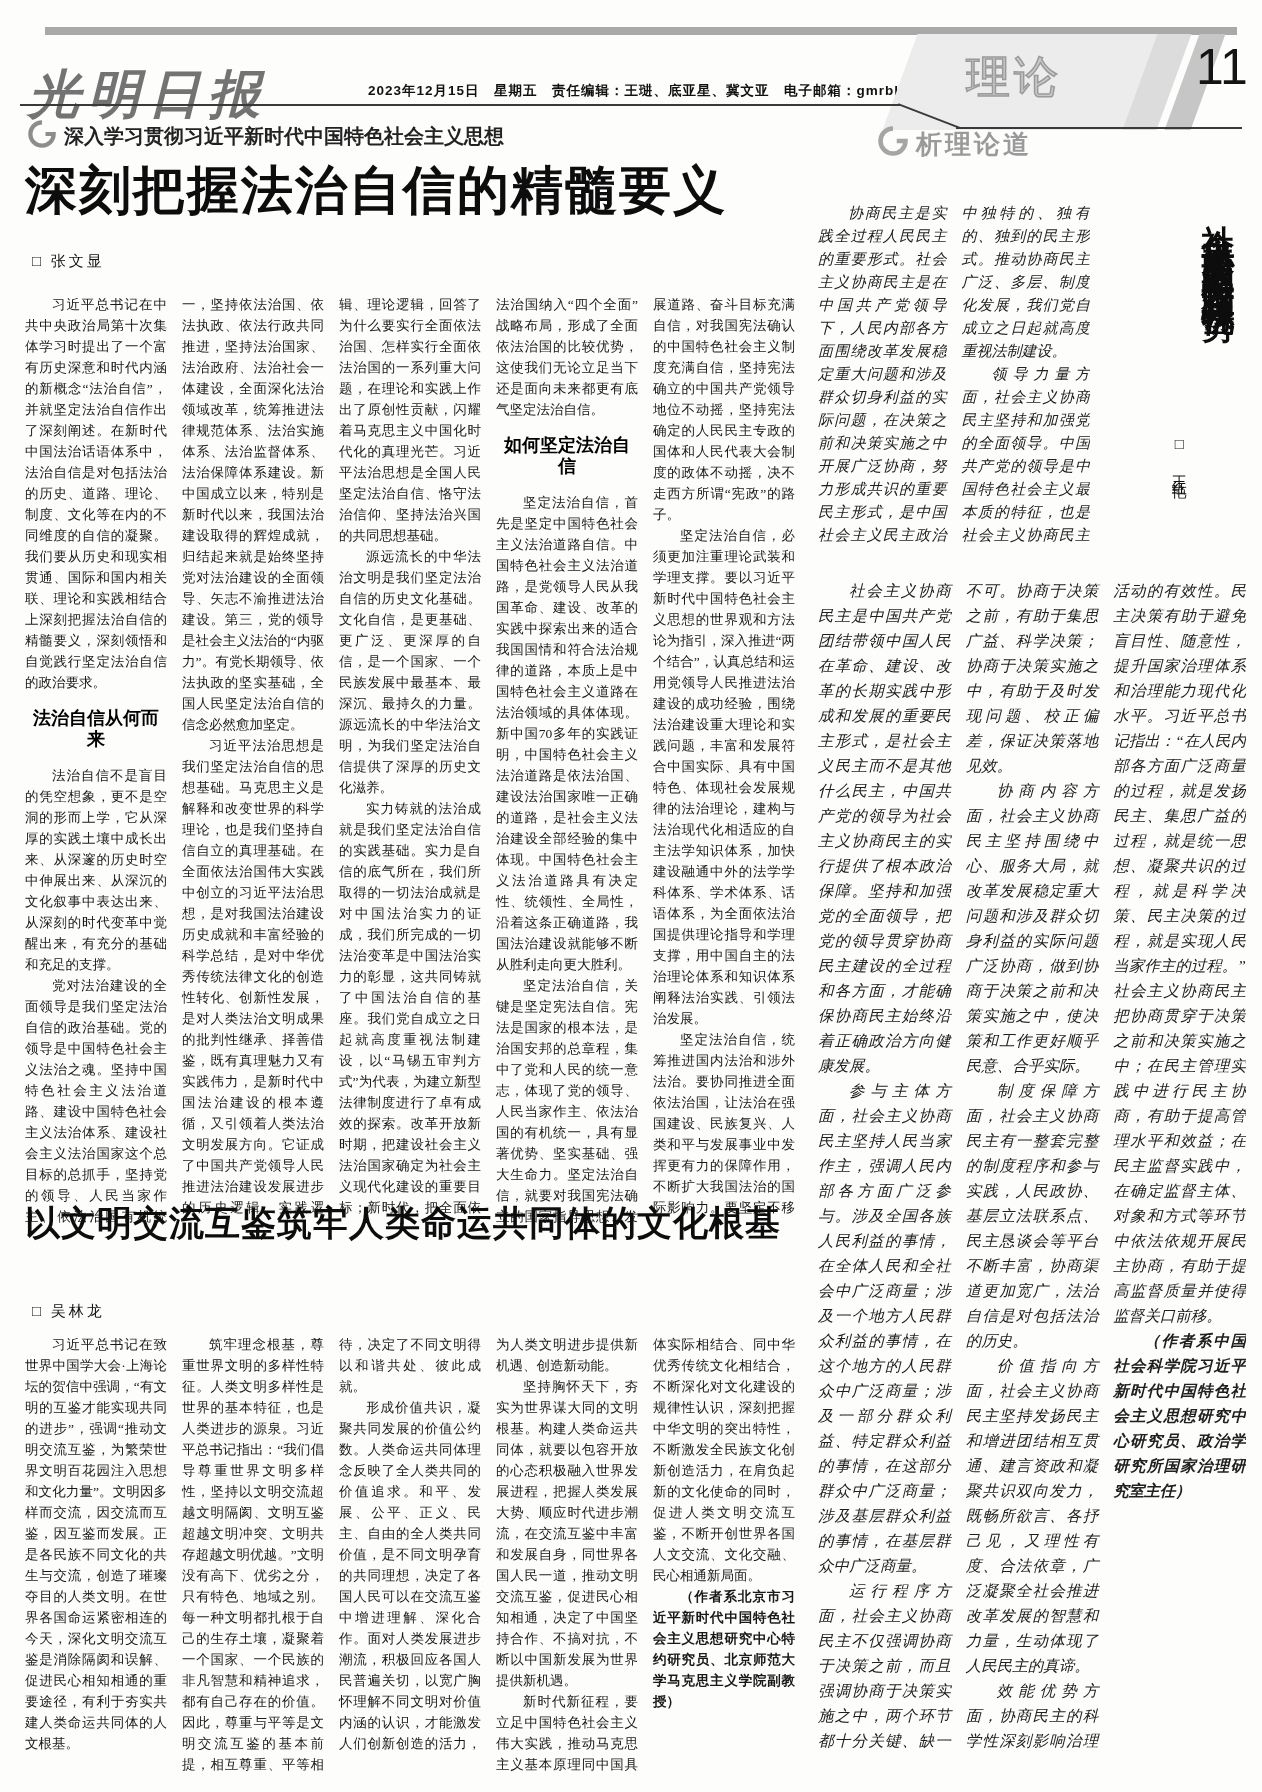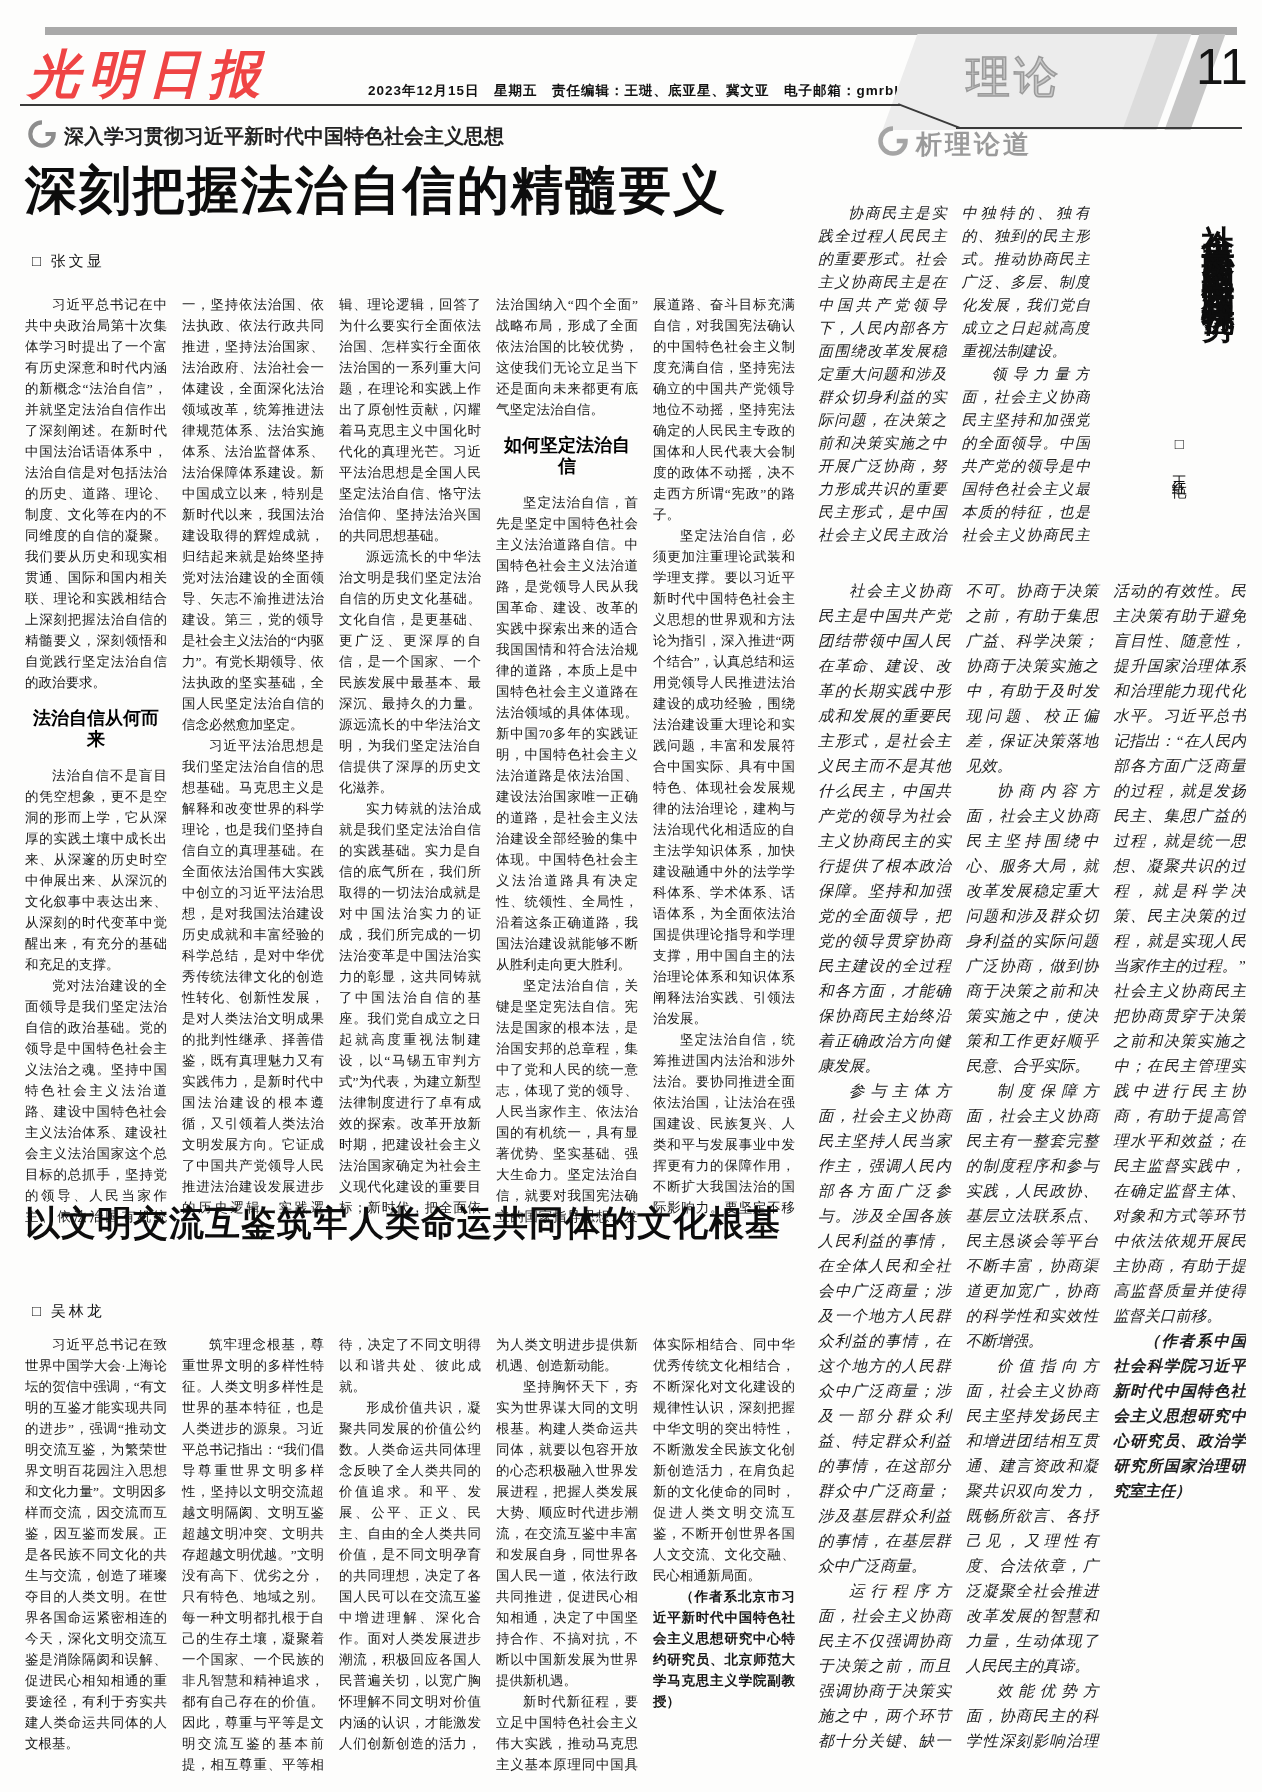"光明日报" .logo { color: #ef4444 -> #737373; top: 40px -> 60px }
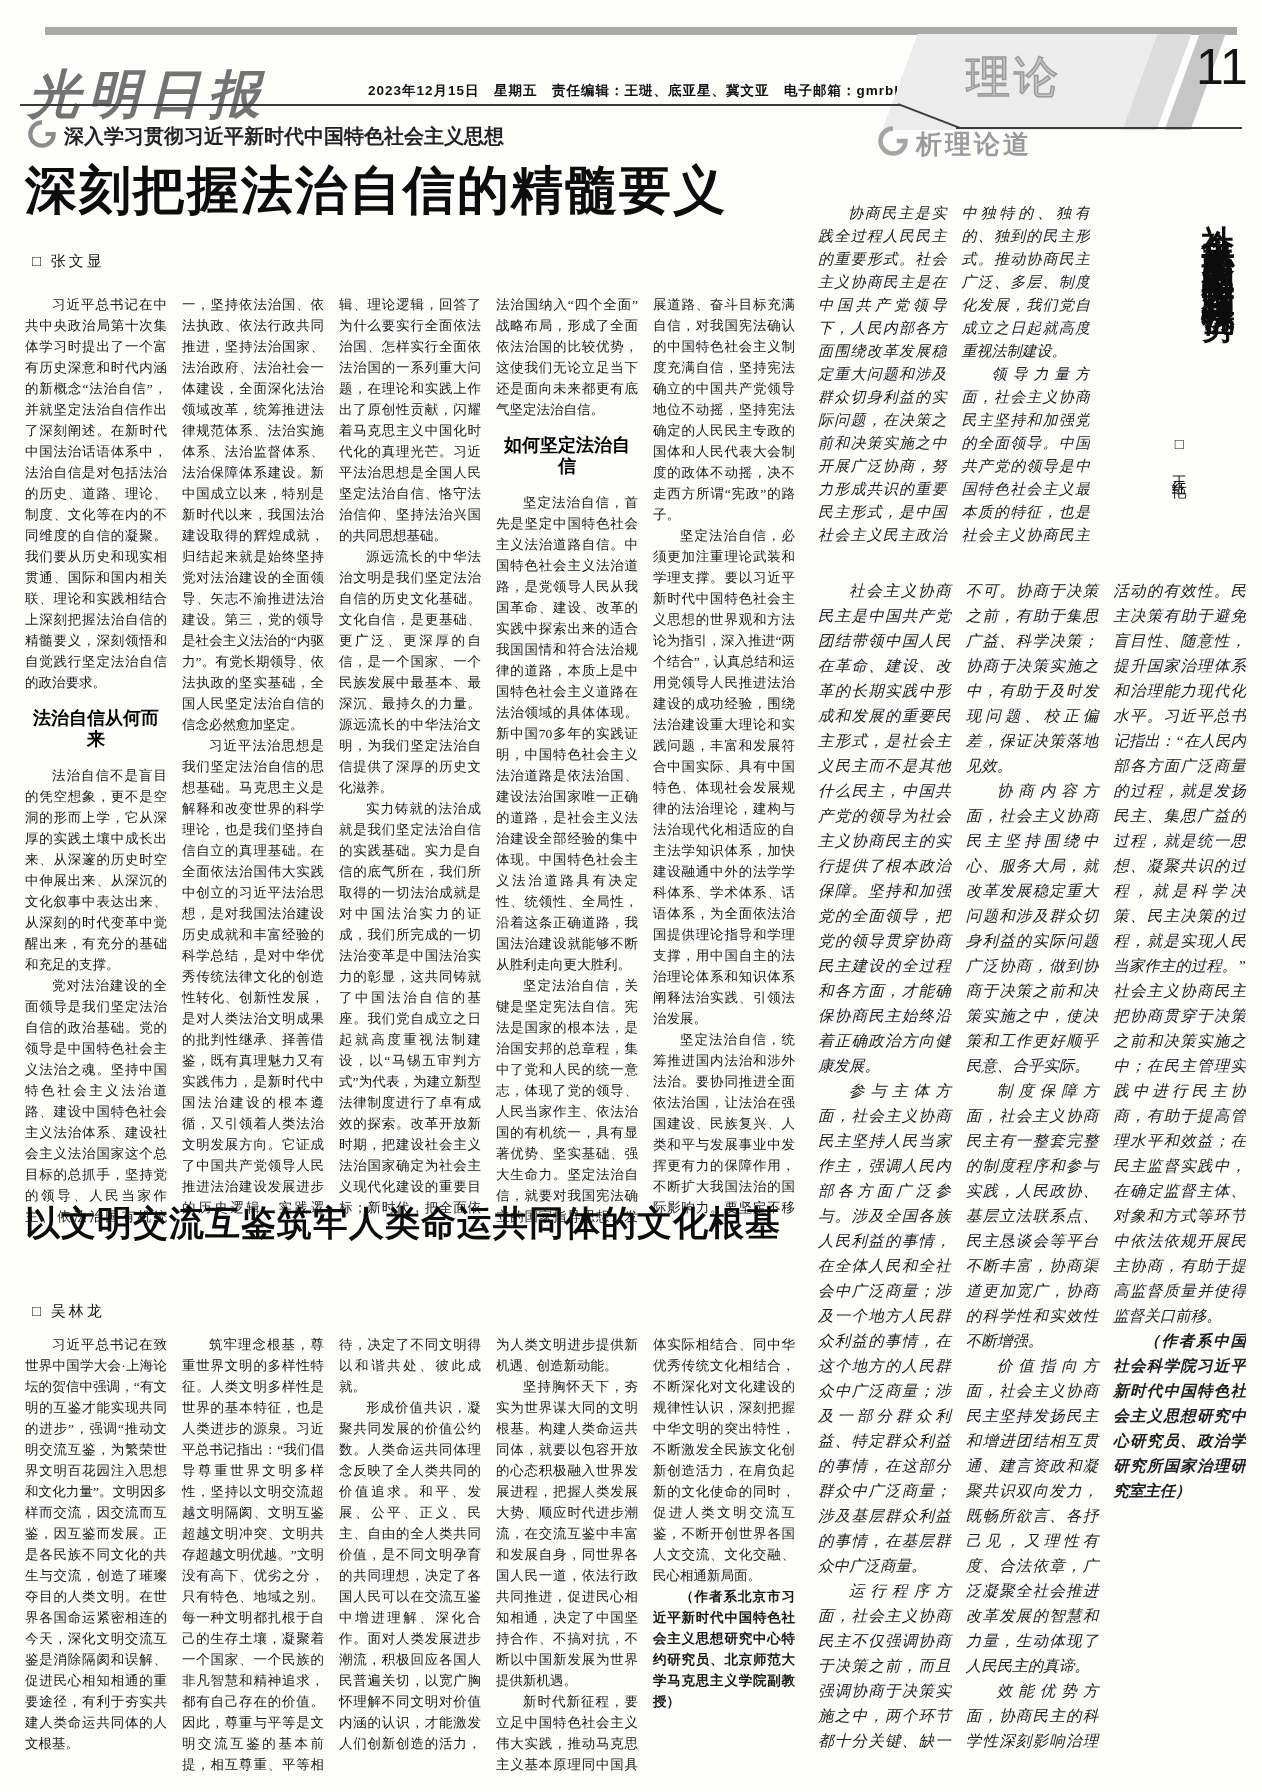"制度保障方面，社会主义协商民主有一整套完整的制度程序和参与实践，人民政协、基层立" p { text: 协商的科学性和实效性不断增强 -> 法治自信是对包括法治的历史 }
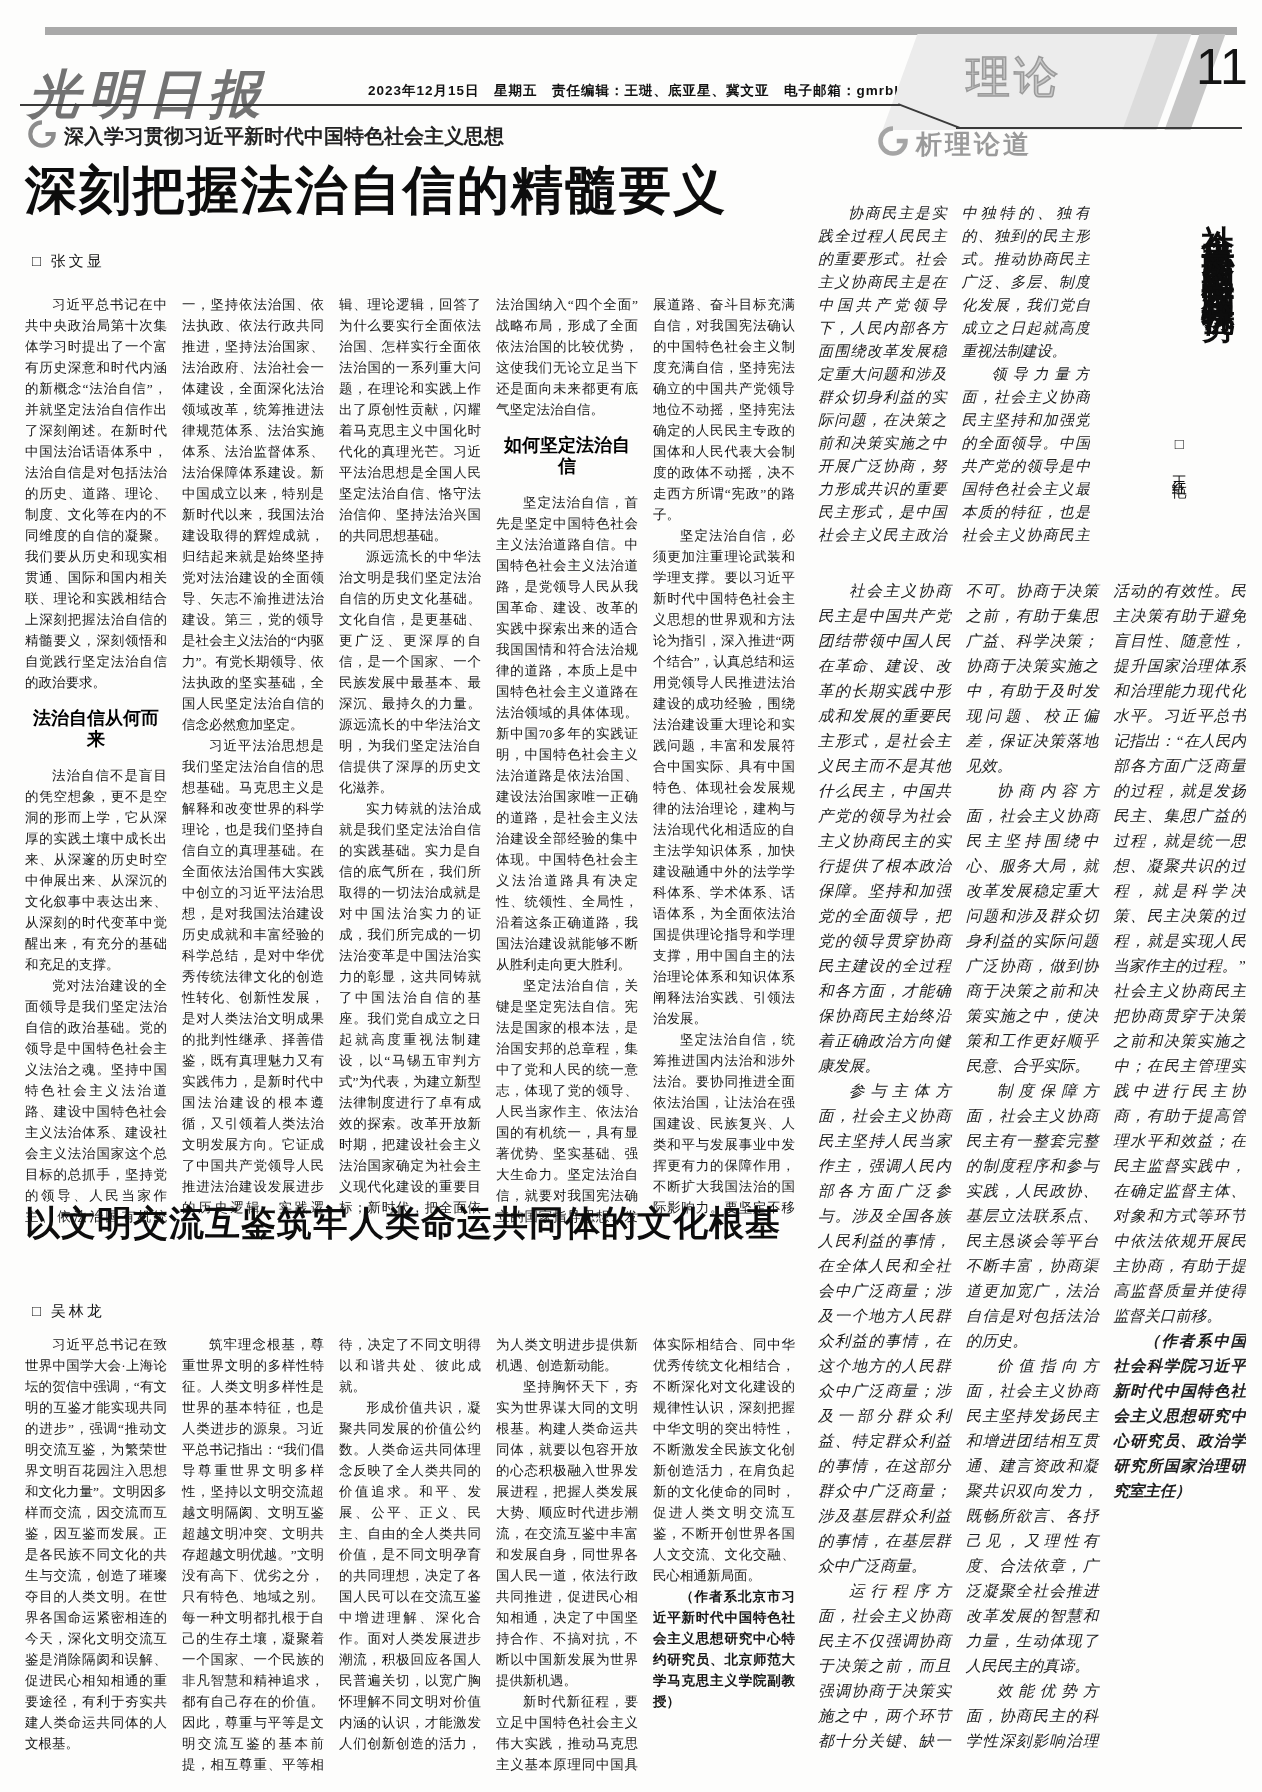"坚持胸怀天下，夯实为世界谋大同的文明根基。构建人类命运共同体，就要以包容开放的心" p { text: 依法行政共同推进 -> 推动文明交流互鉴 }
